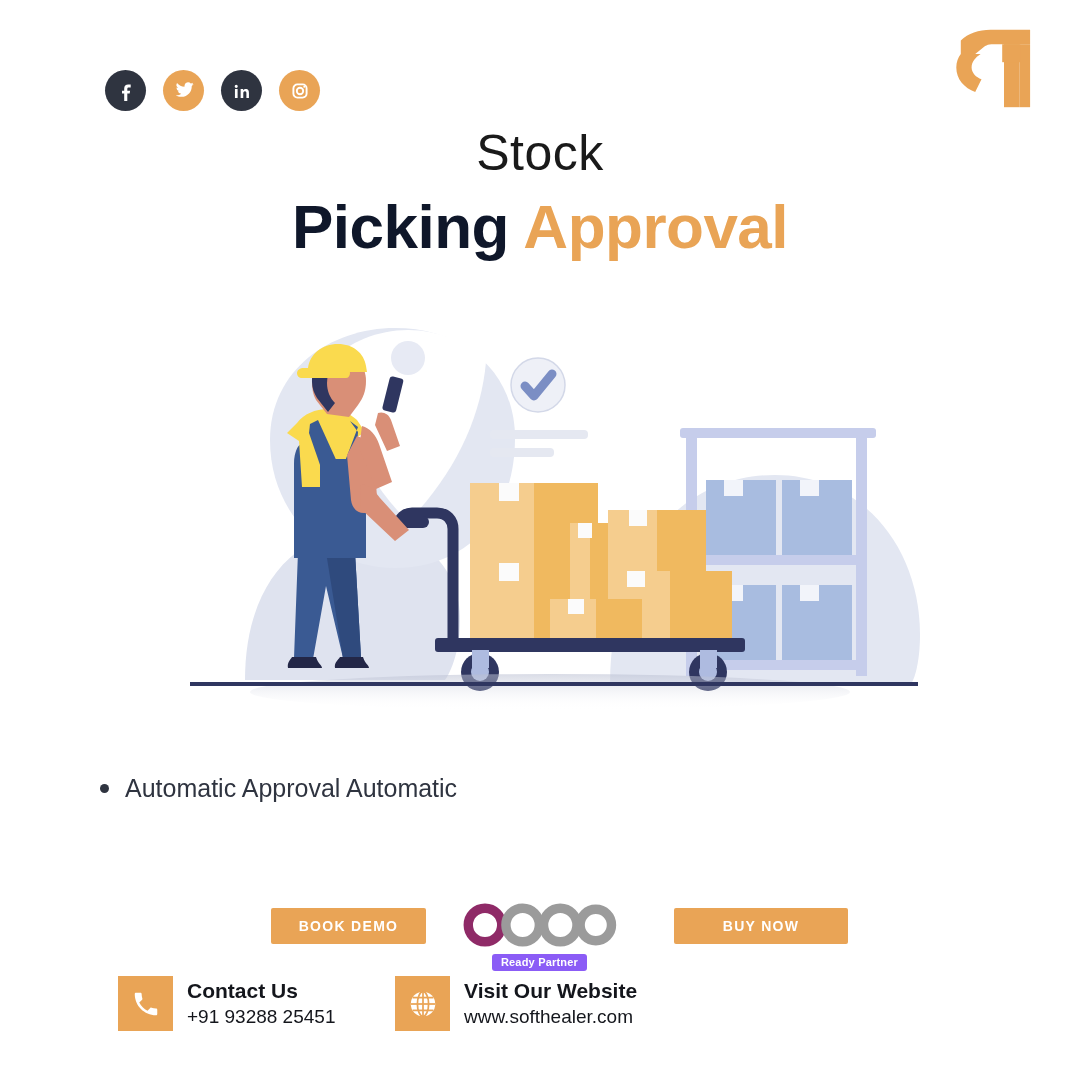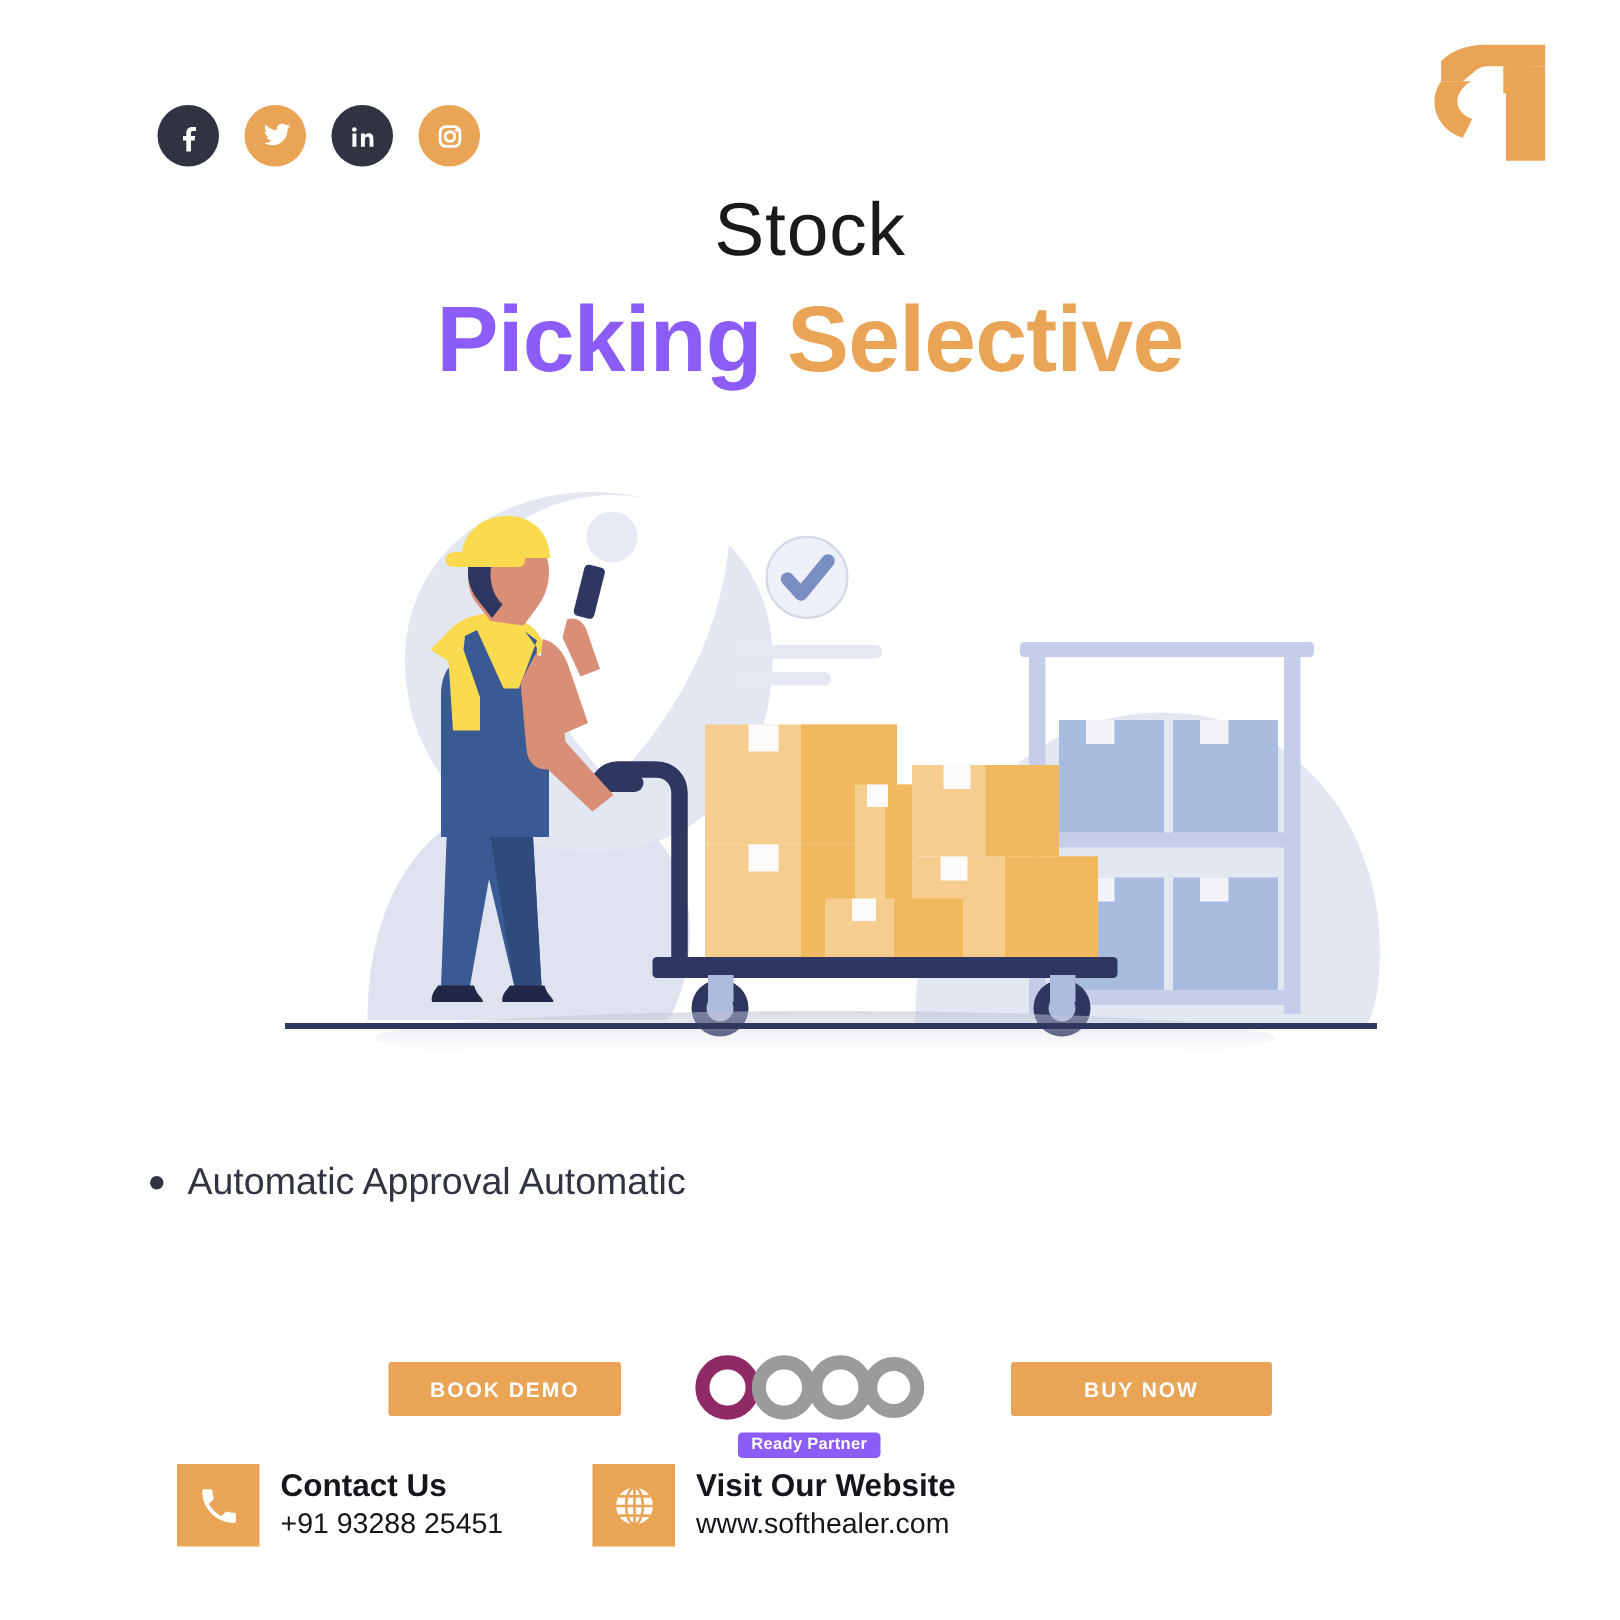"Picking" .title-dark { color: #8b5cf6 -> #0f172a }
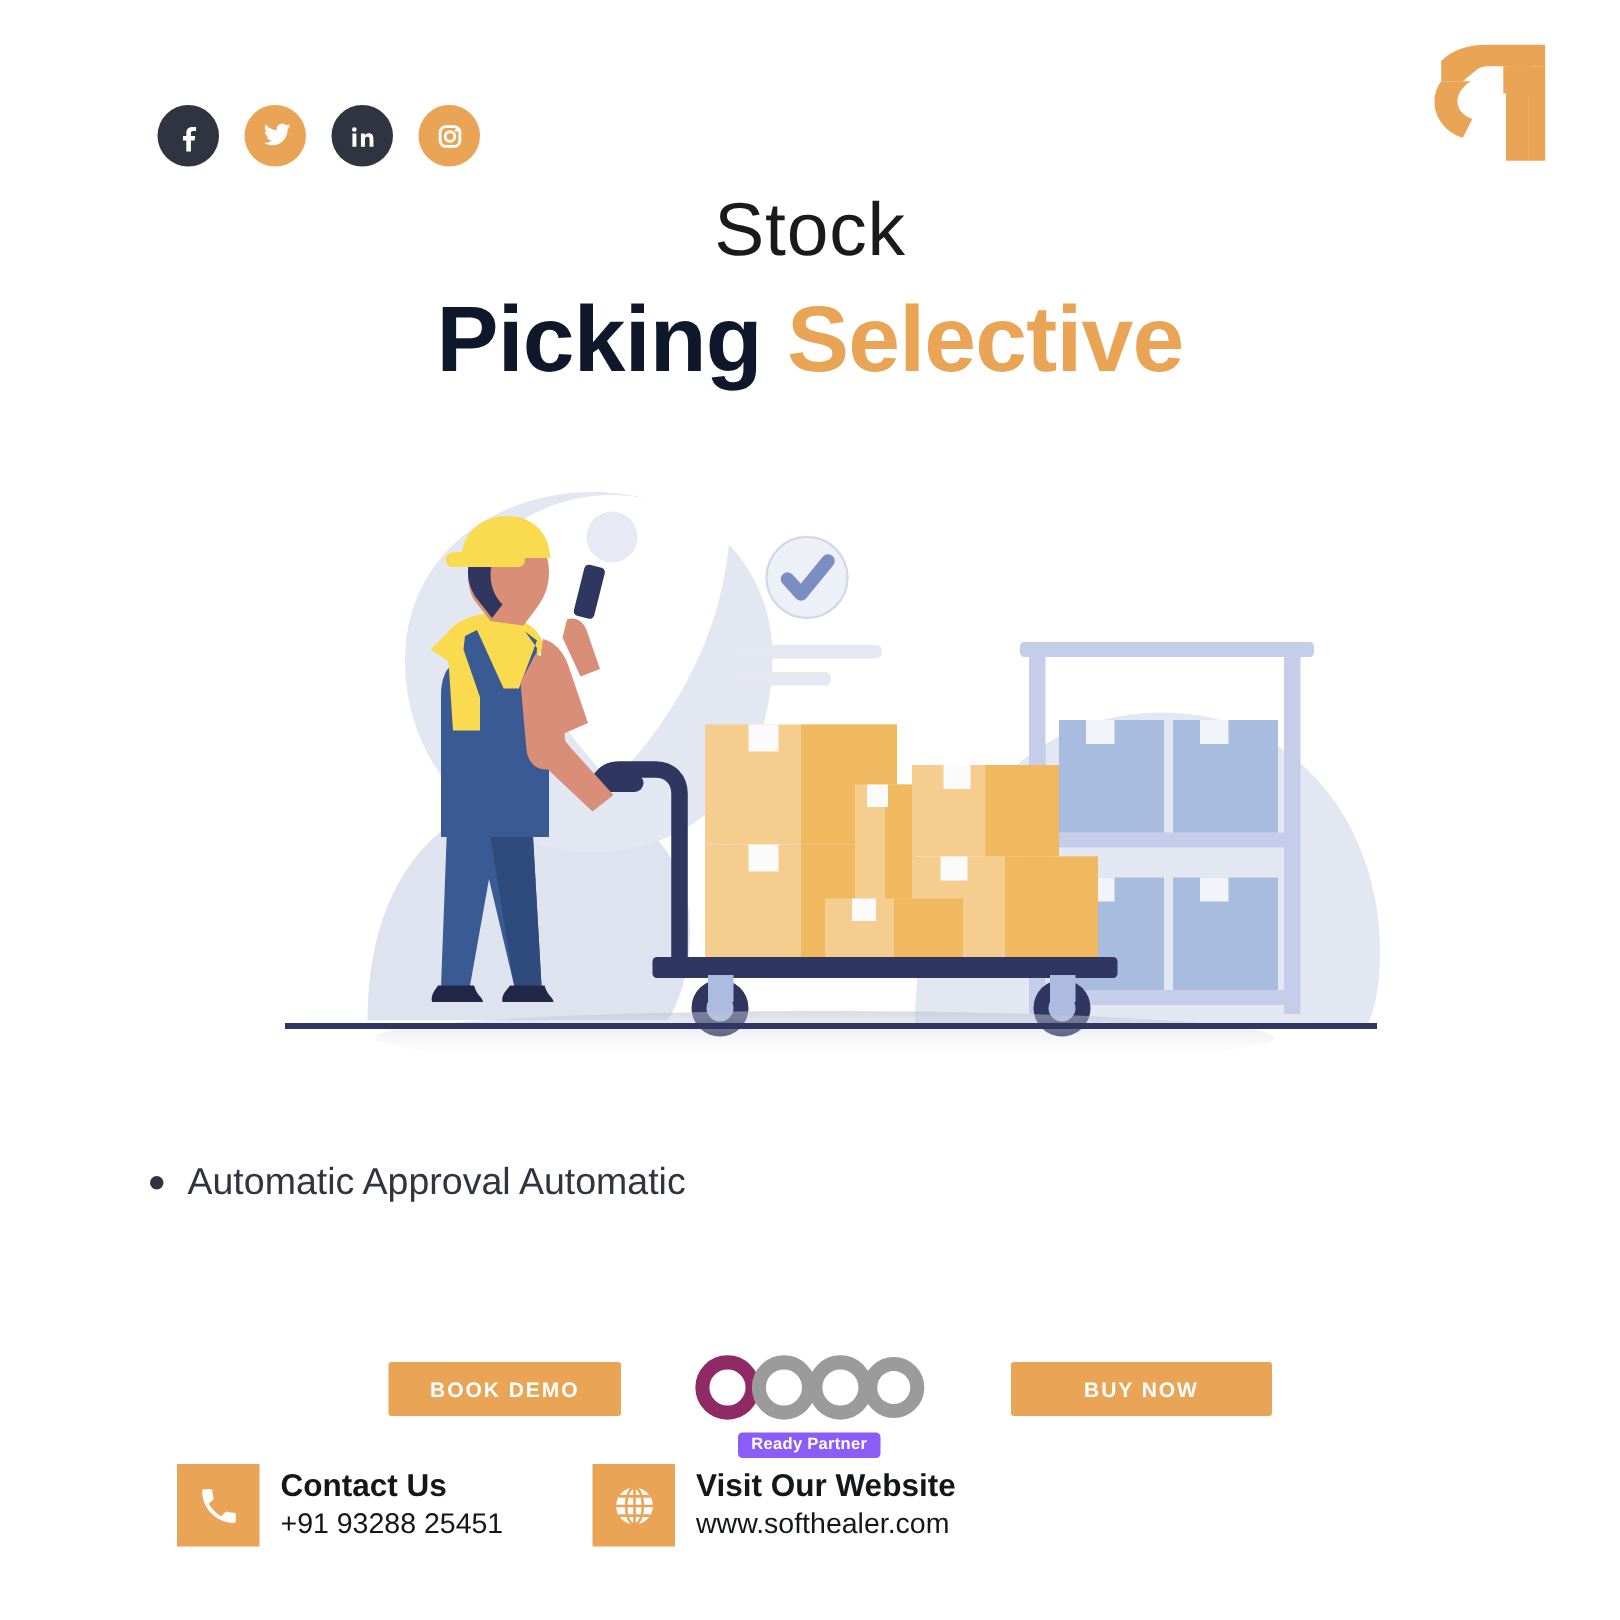"Selective" span.title-accent { text: Selective -> Approval }
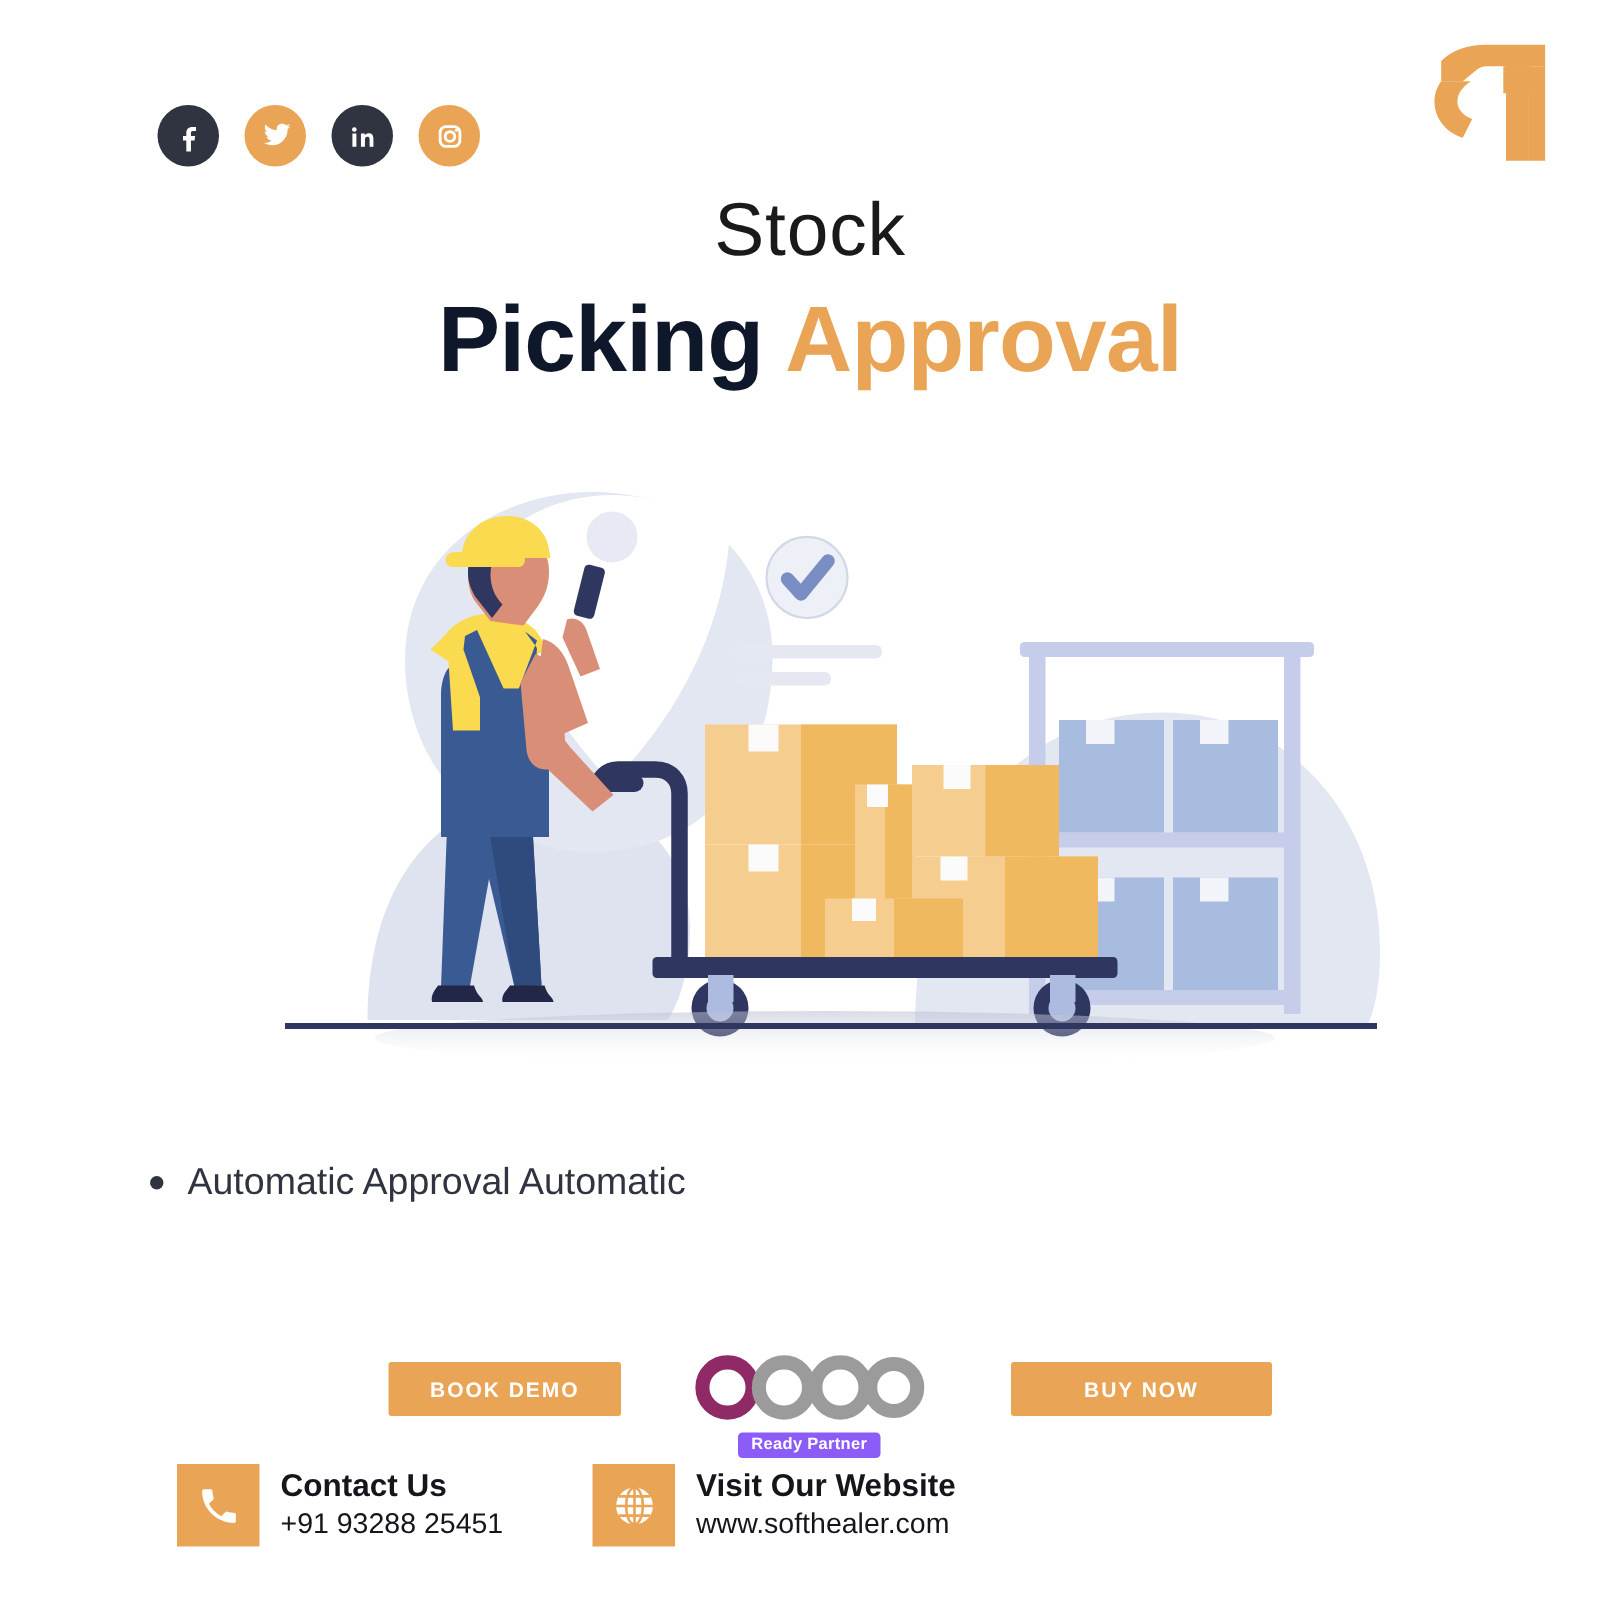"BOOK DEMO" .btn-demo { left: 259px -> 271px }
